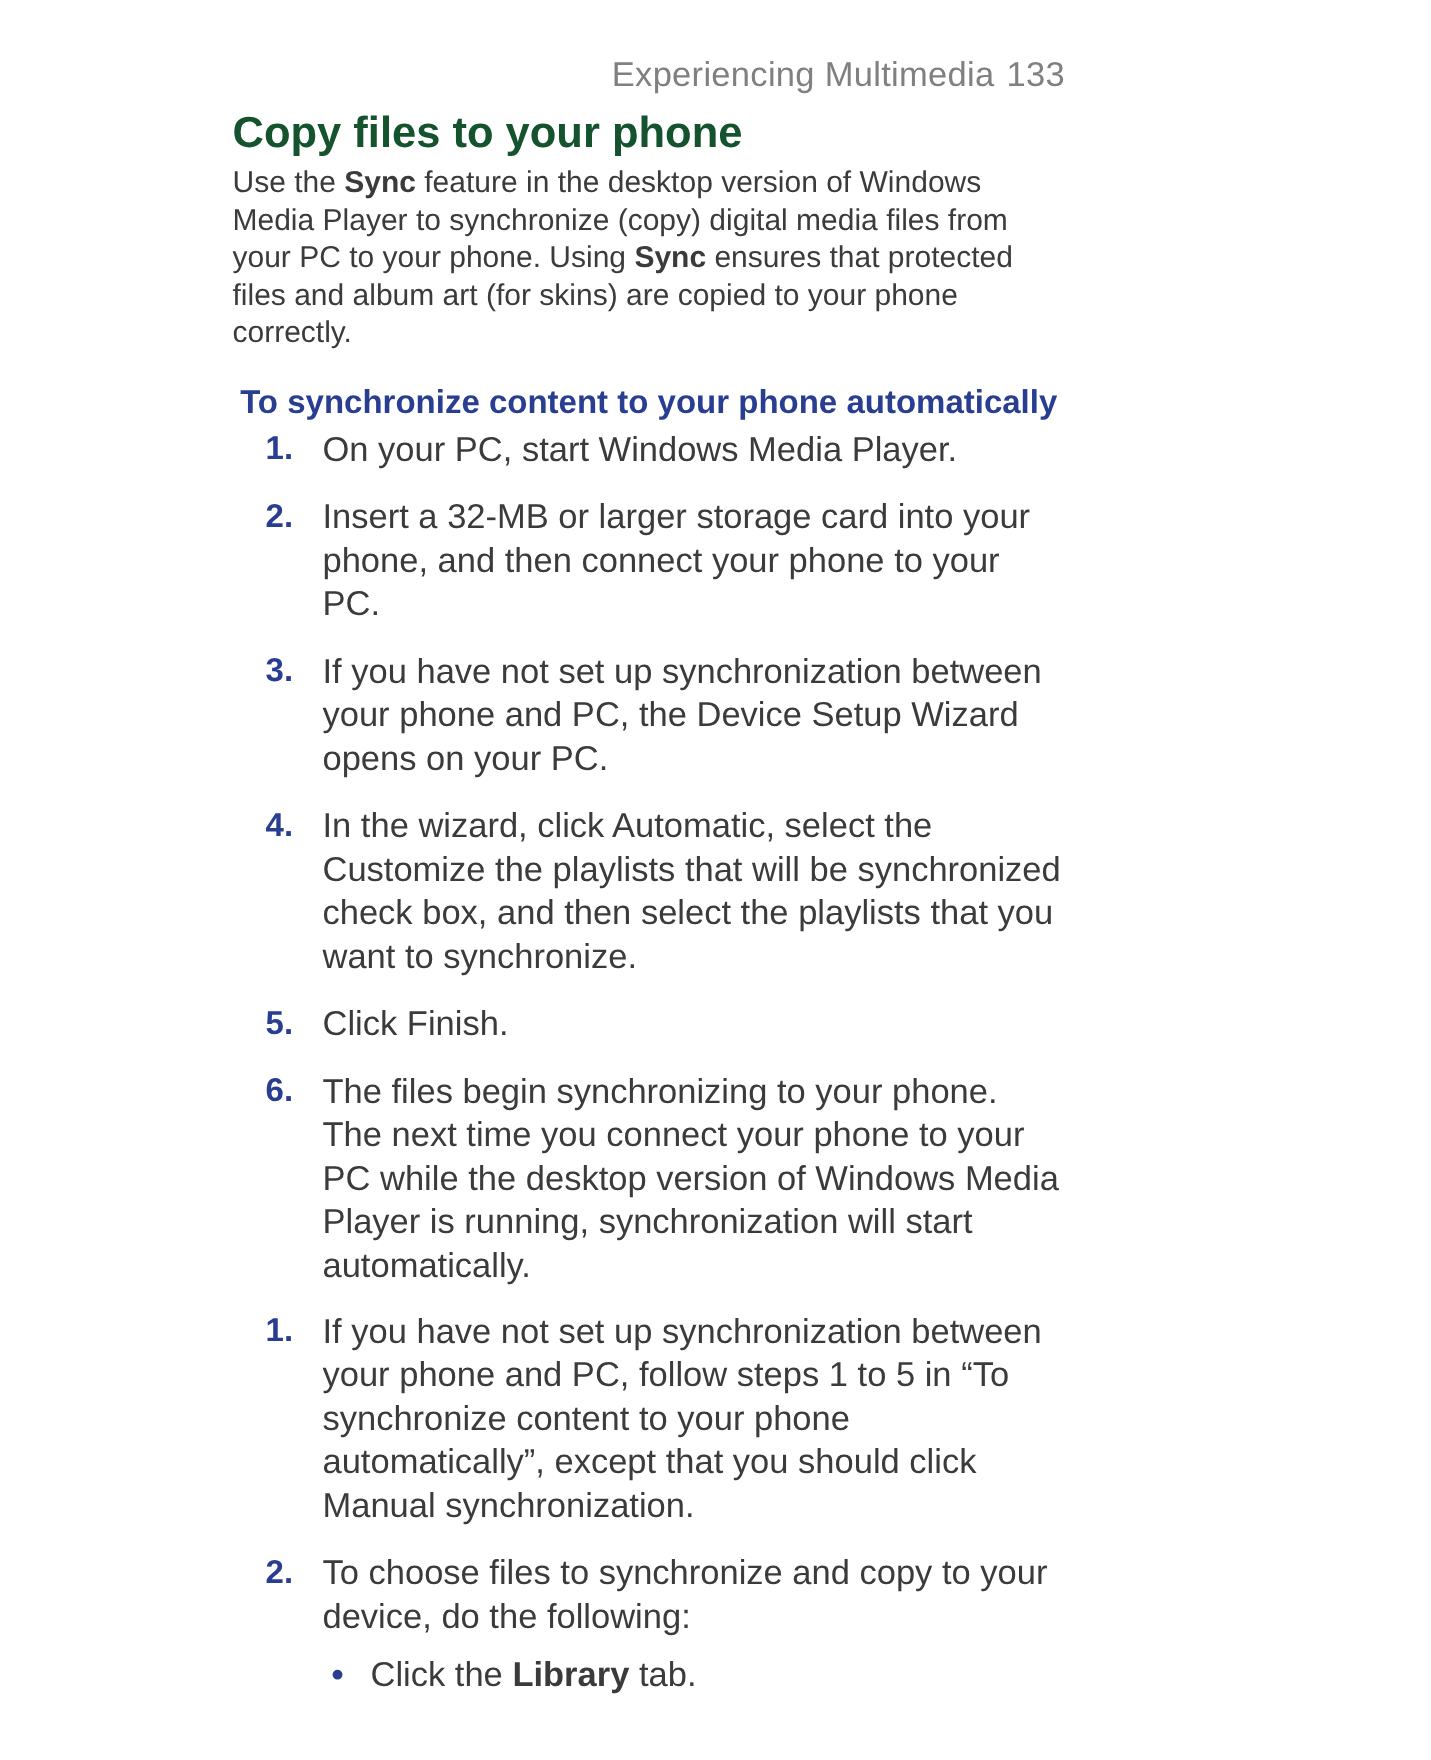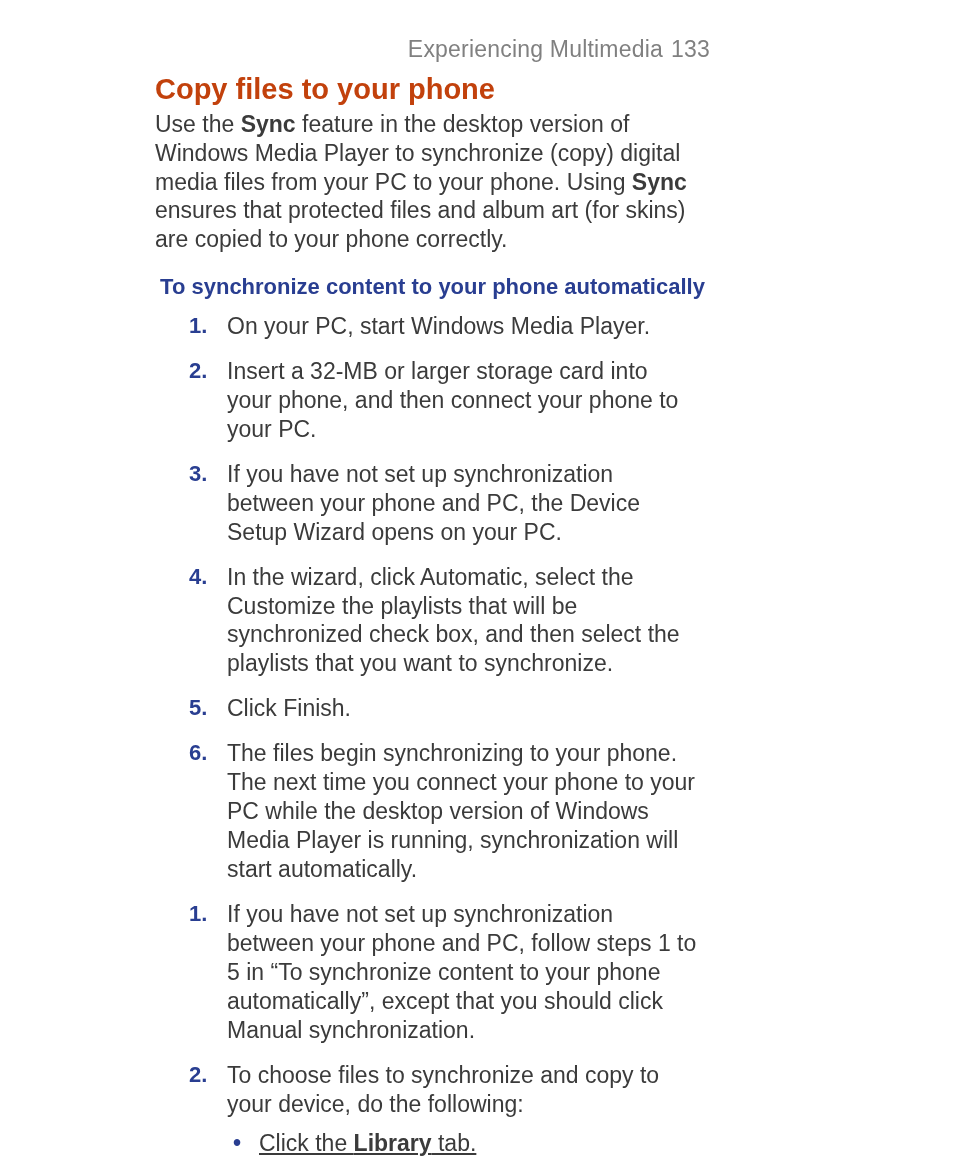"Copy files to your phone" h1.title { color: #c2410c -> #14532d }
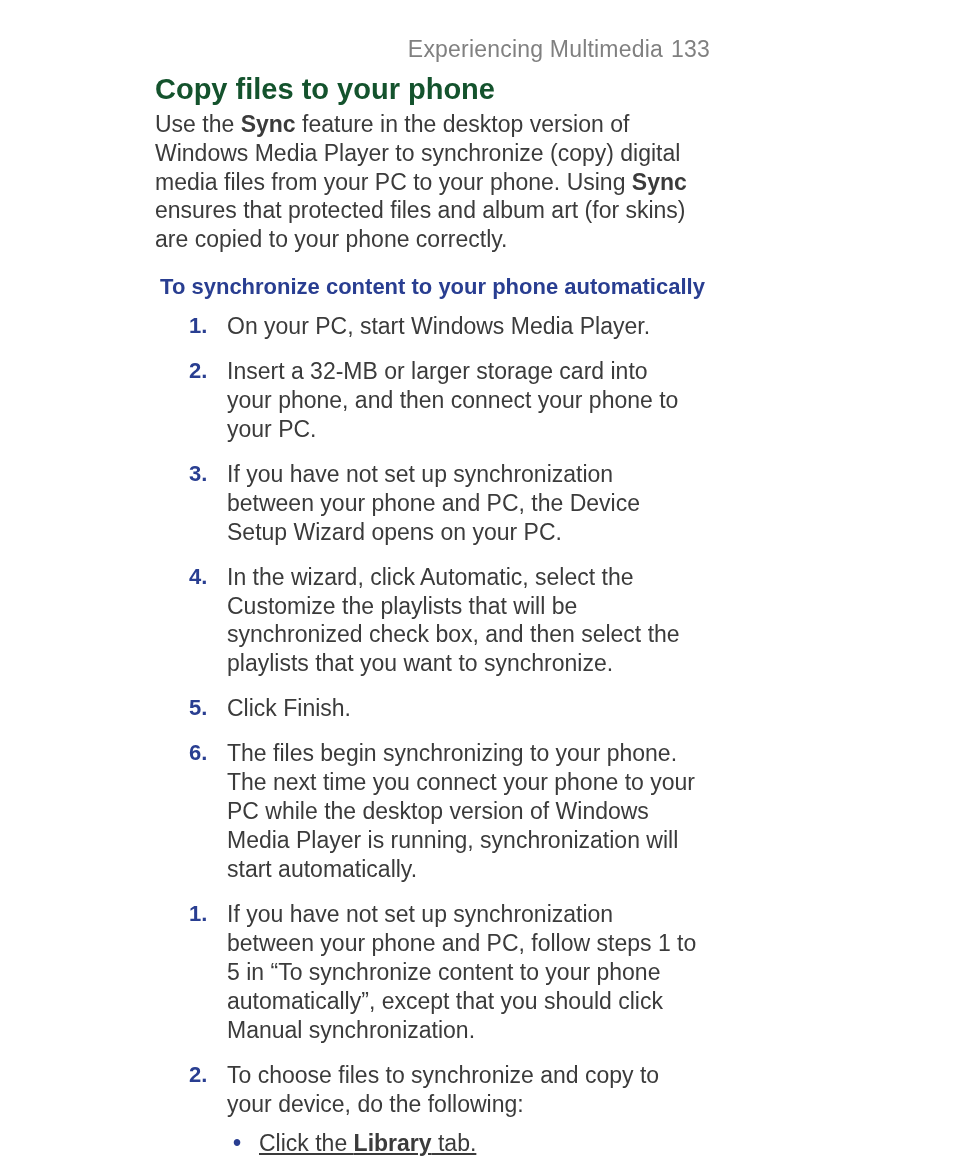"Use the Sync feature in" .intro { font-size: 23px -> 20px }
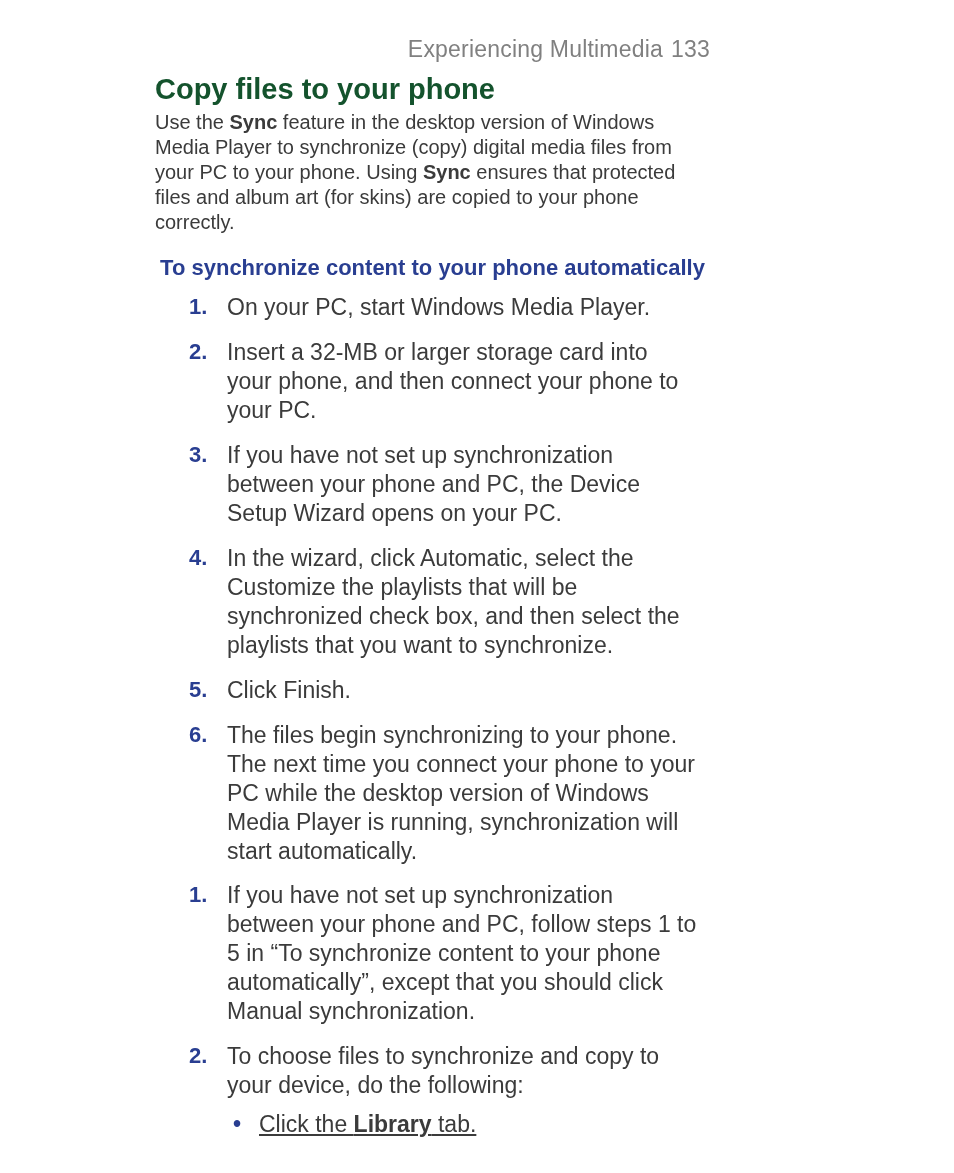"On your PC, start Windows" ol.steps { margin: 12px -> 0 }
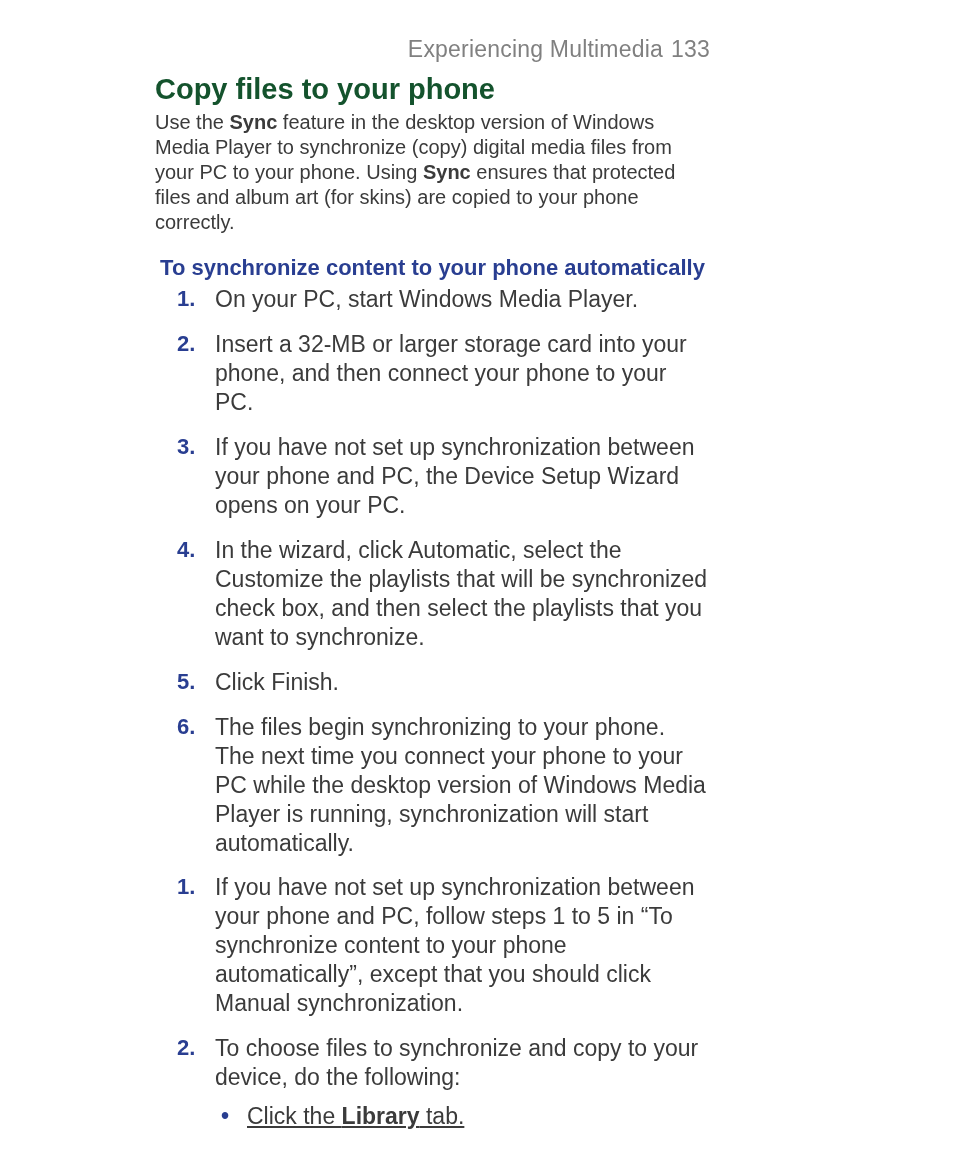"Click the Library tab." ul.bullets { text-decoration: underline -> none }
